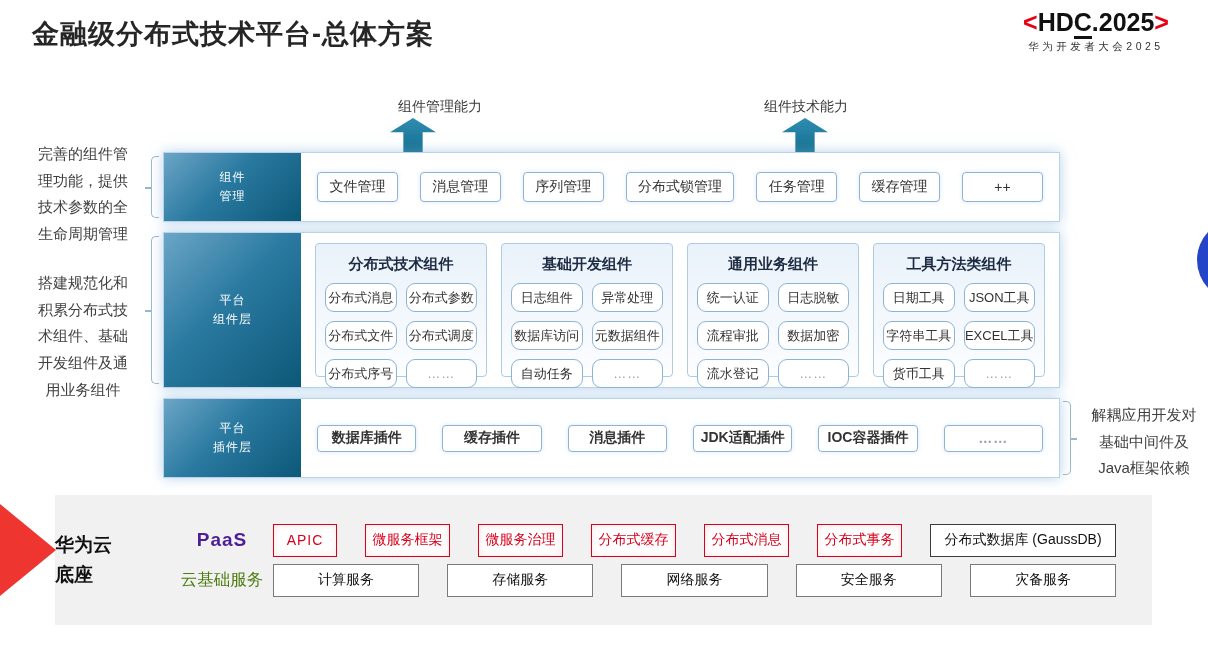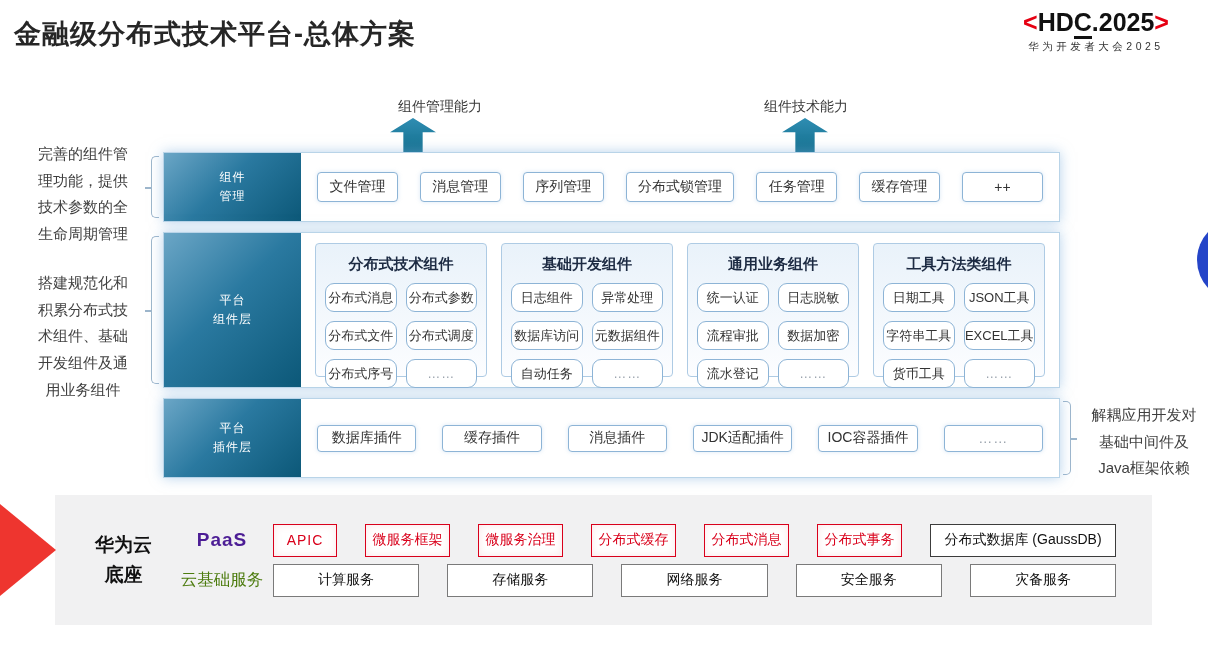"金融级分布式技术平台-总体方案" .title { left: 14px -> 32px }
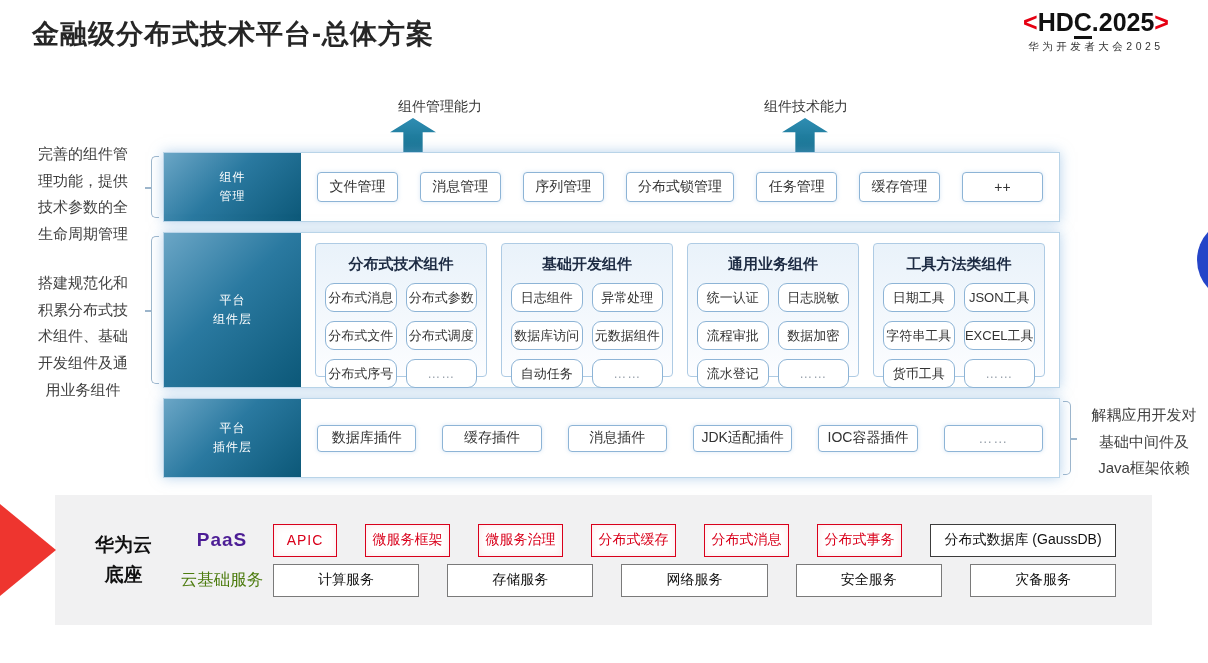"数据库插件" .row3 .item { font-weight: none -> bold }
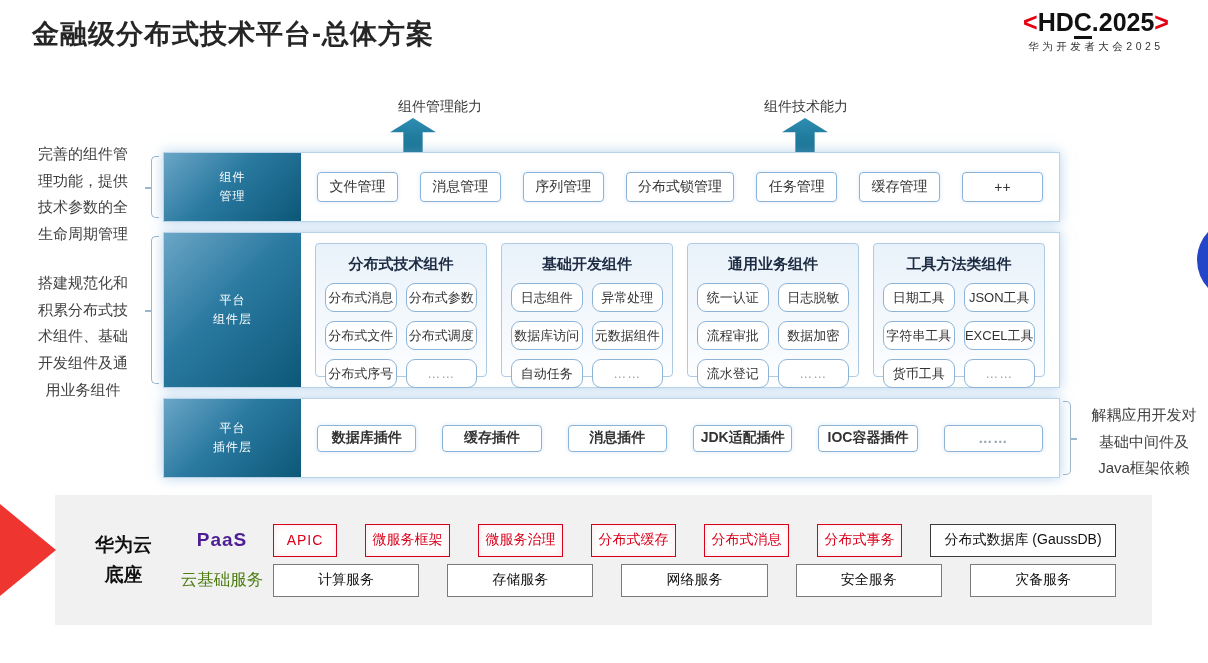"华为云" .f-label { padding-left: 21px -> none; text-align: center -> none }
